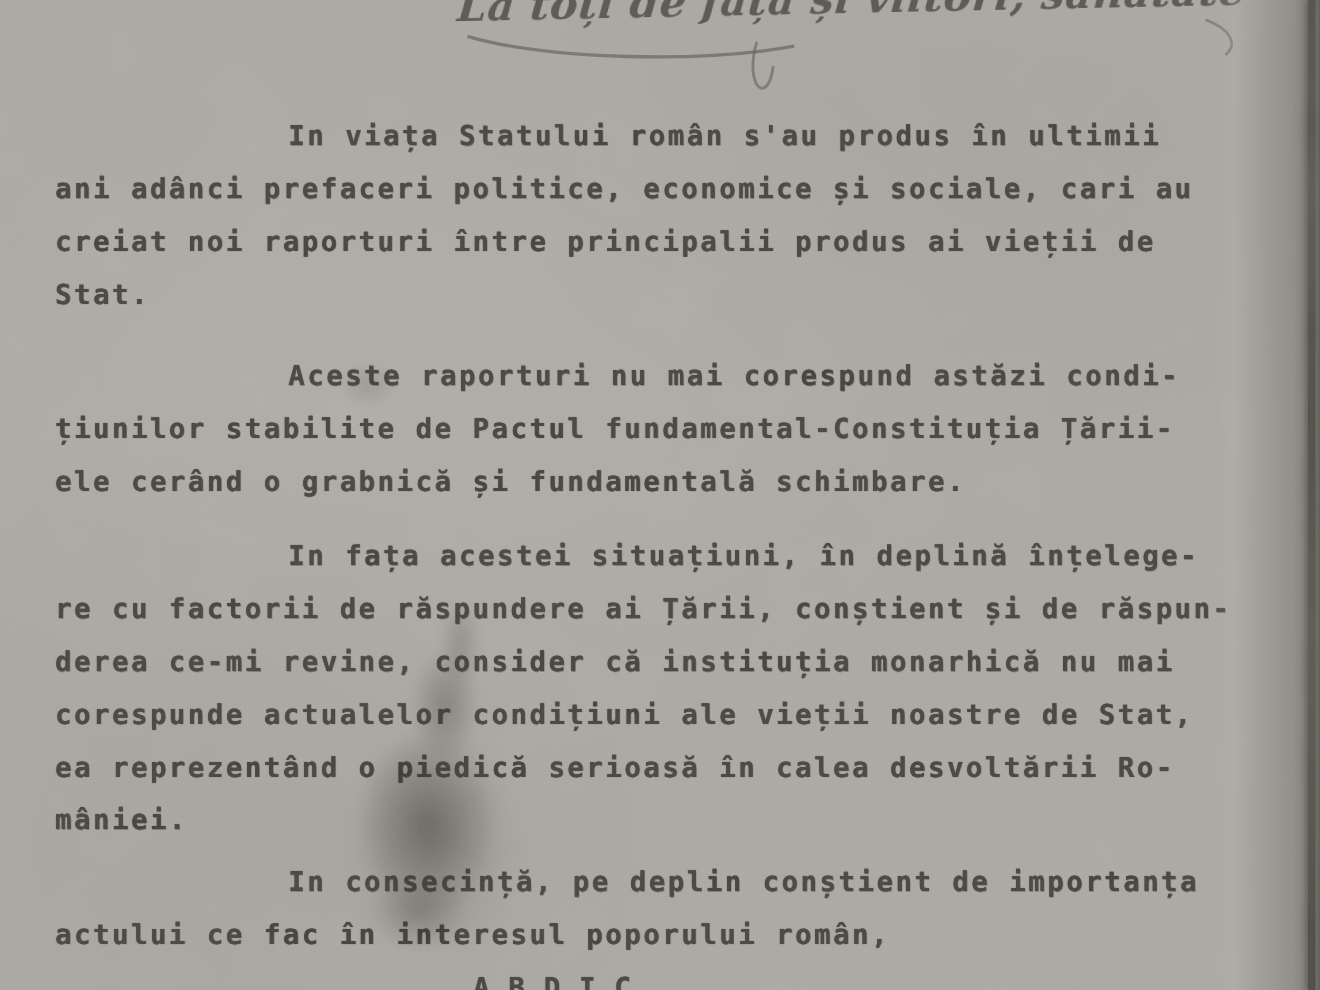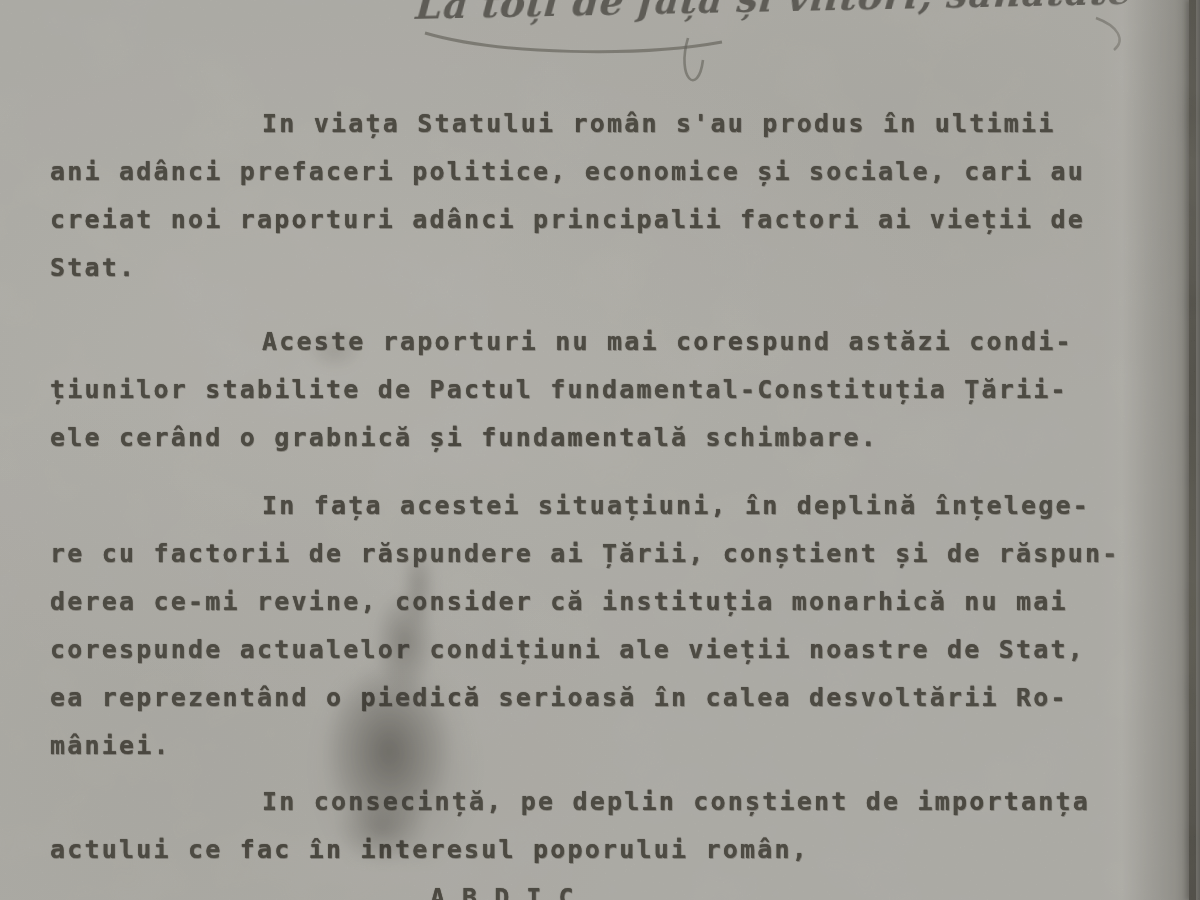"In viața Statului român s'au" div.para { text: adânci principalii factori -> între principalii produs }
